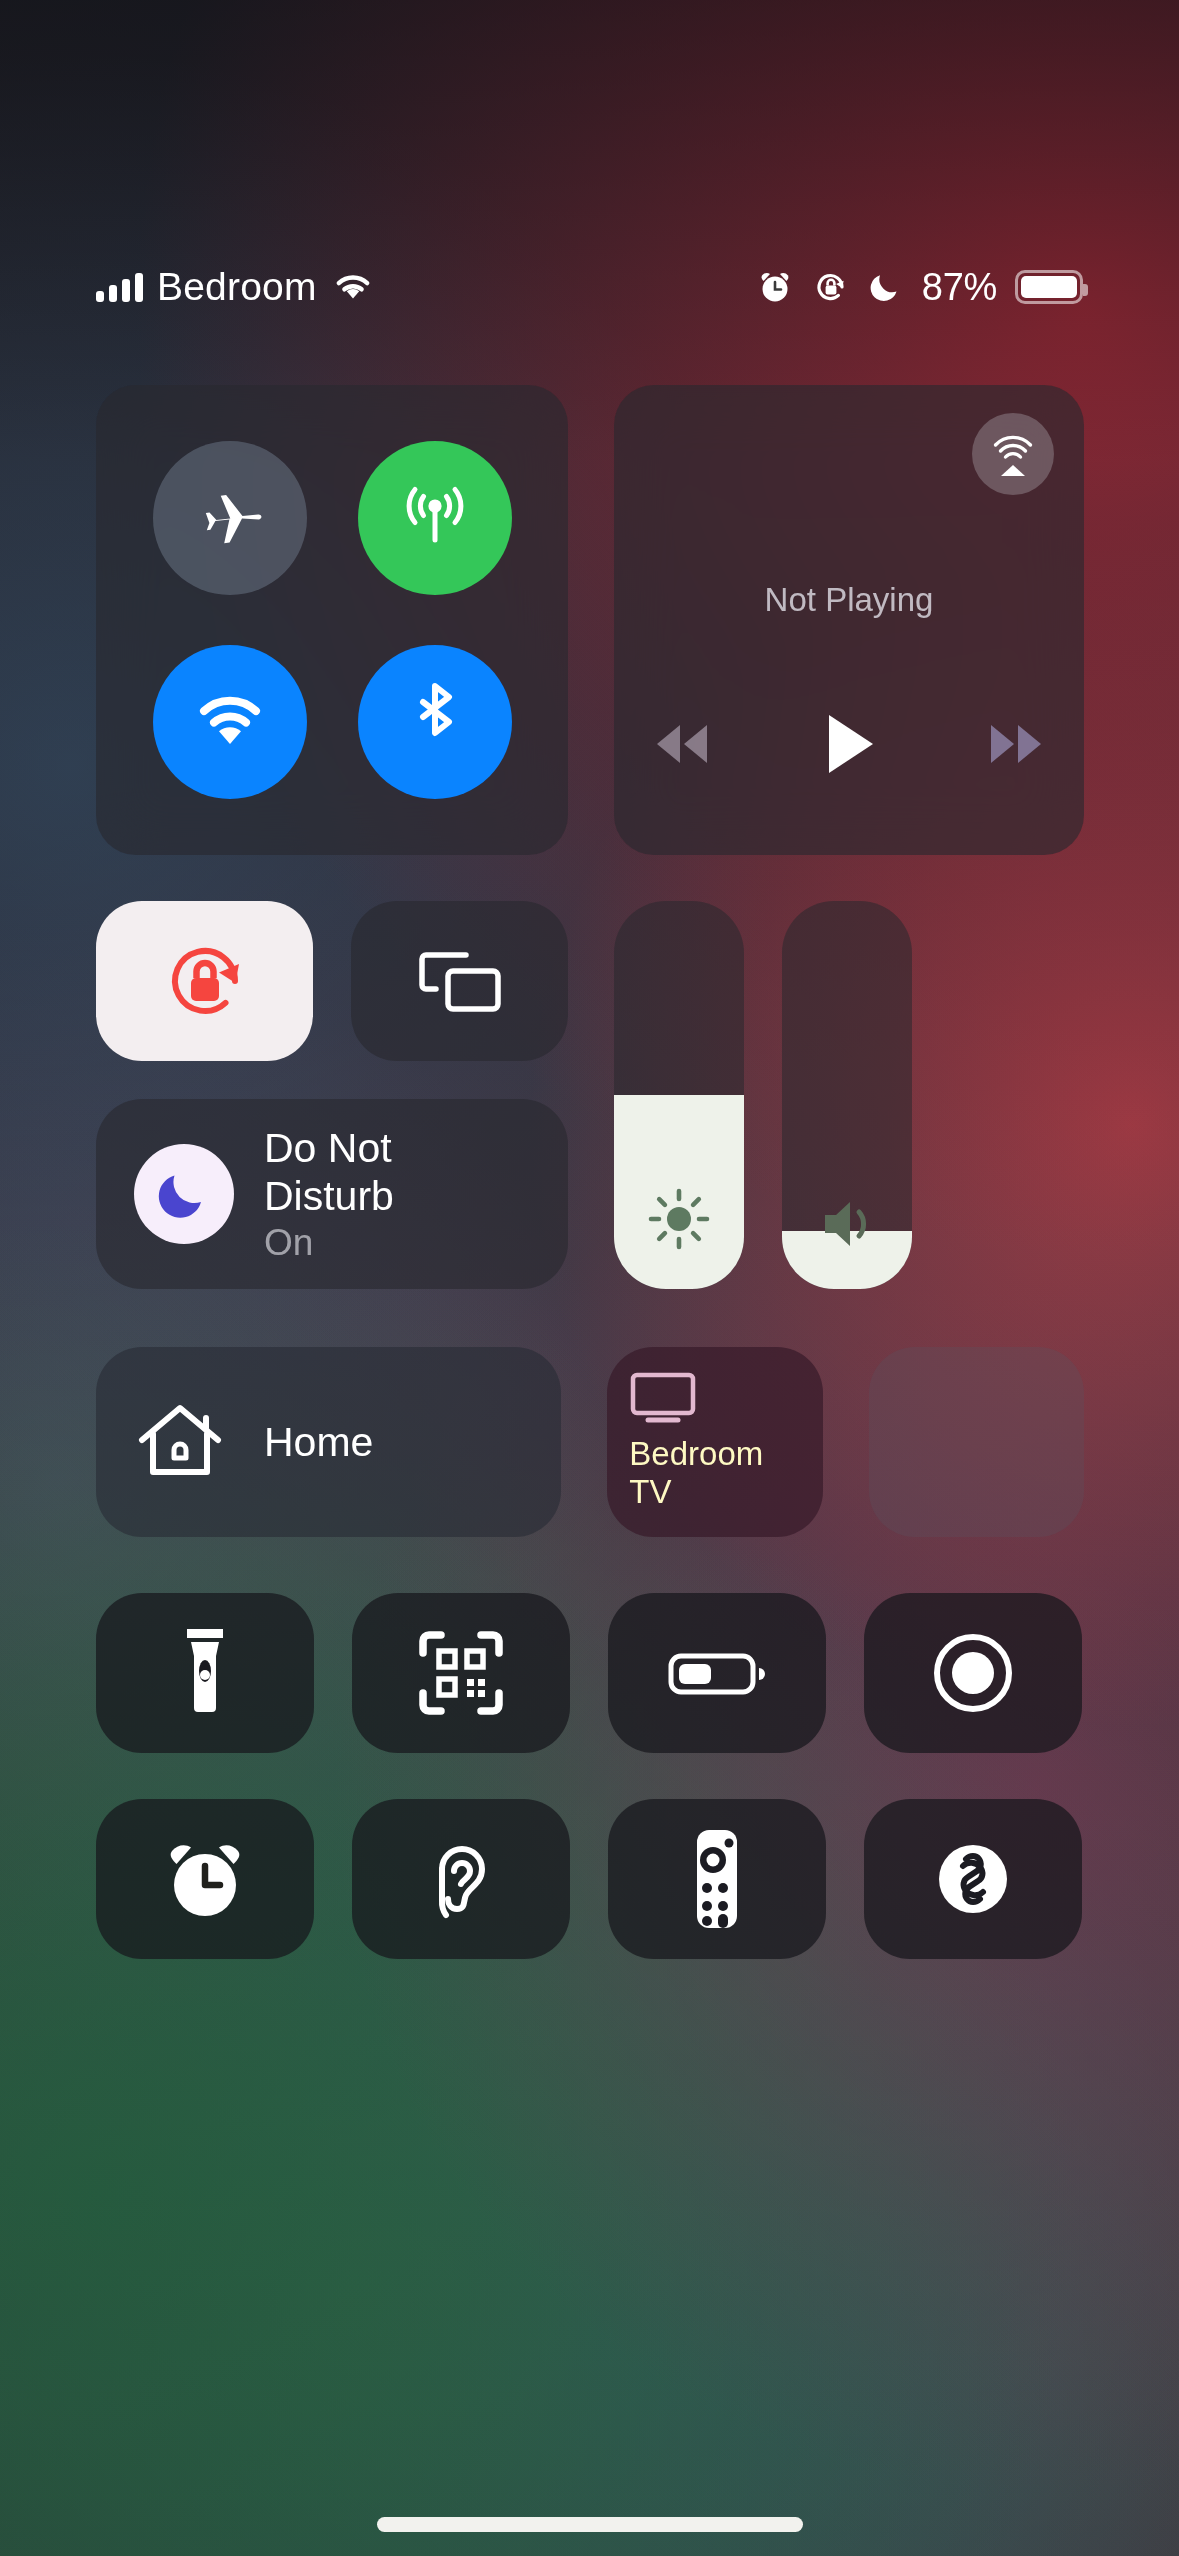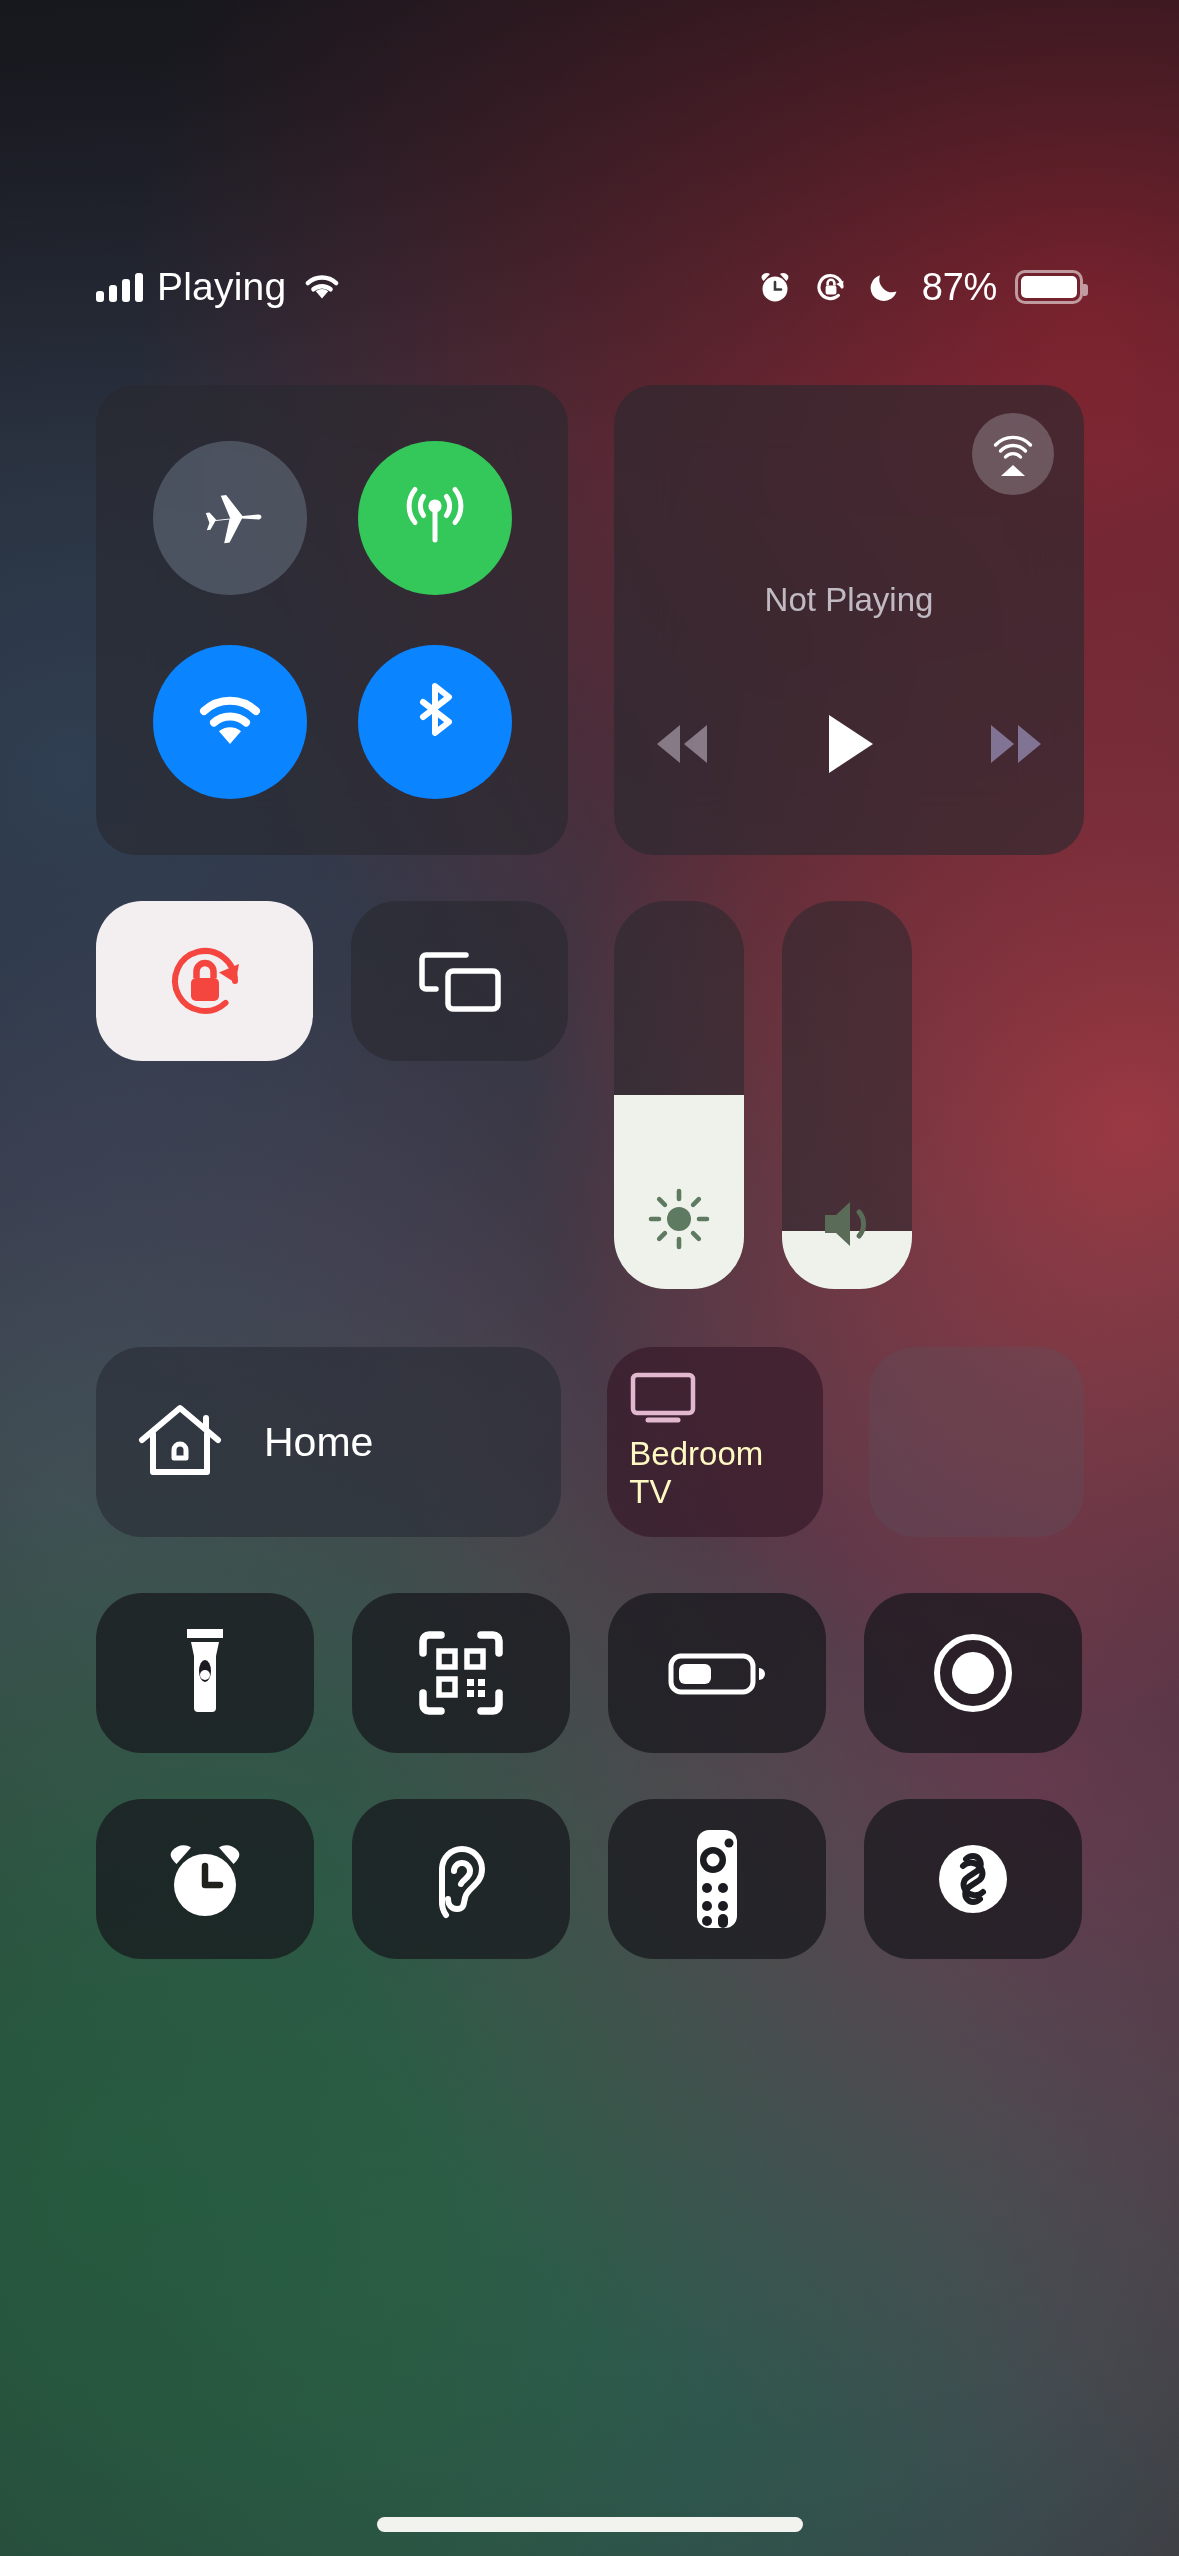"Playing" div.carrier { text: Playing -> Bedroom }
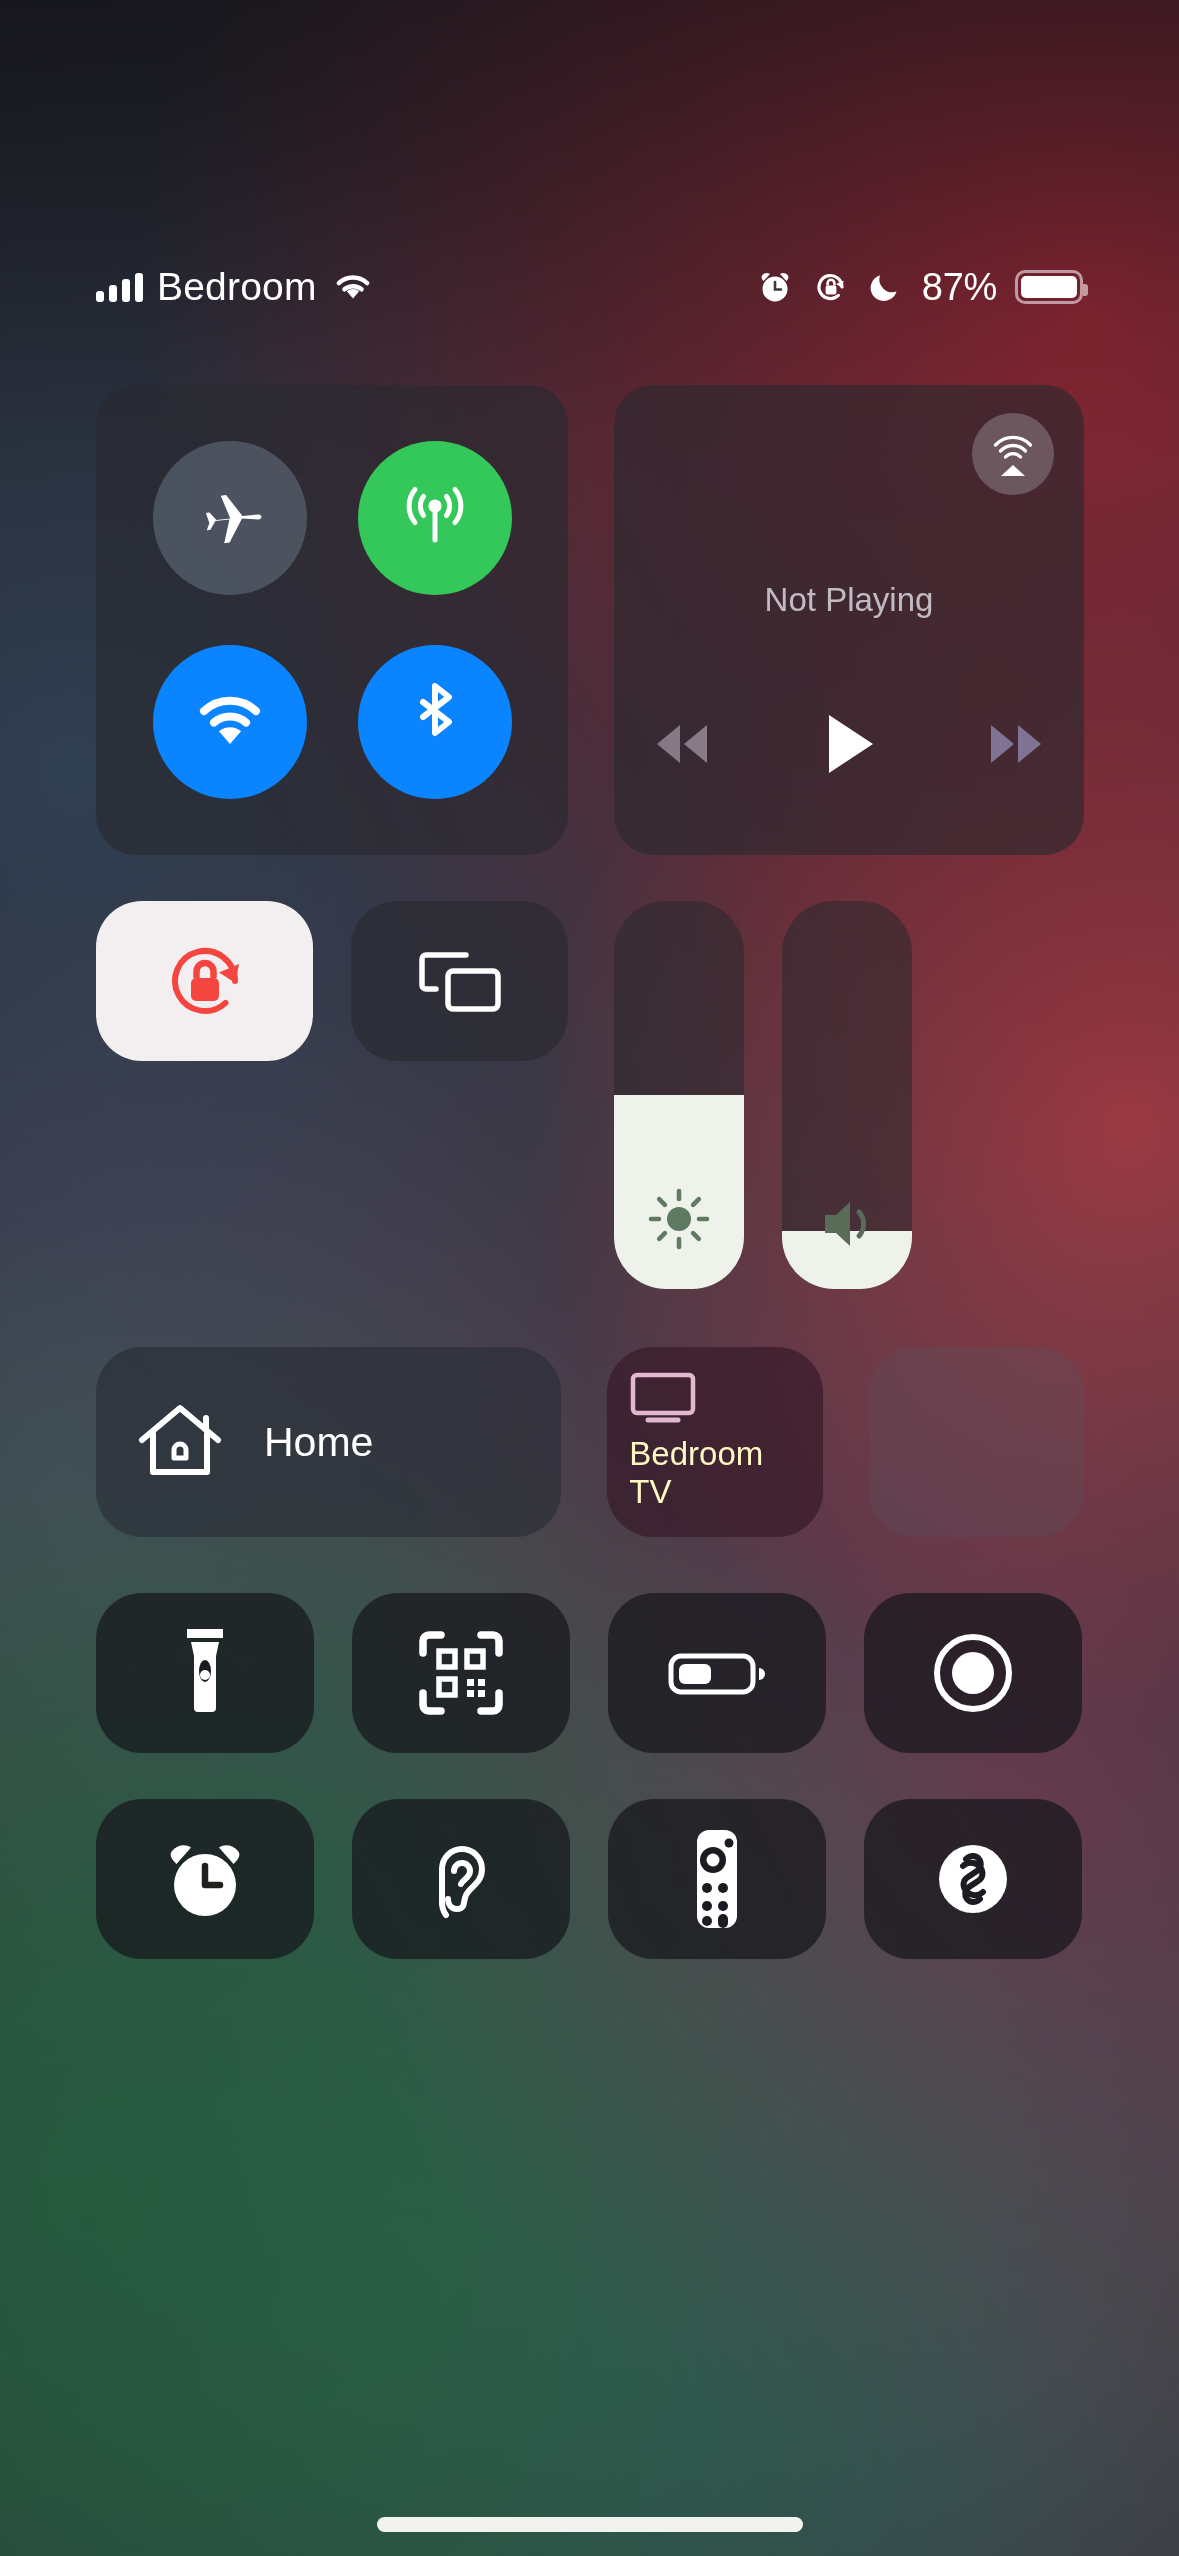"Do Not Disturb" div.dnd { html: none -> <div> <div> <span> <svg> <path></path> </svg> </span> </div> <div> <div>Do Not Disturb</div> <div>On</div> </div> </div> }
